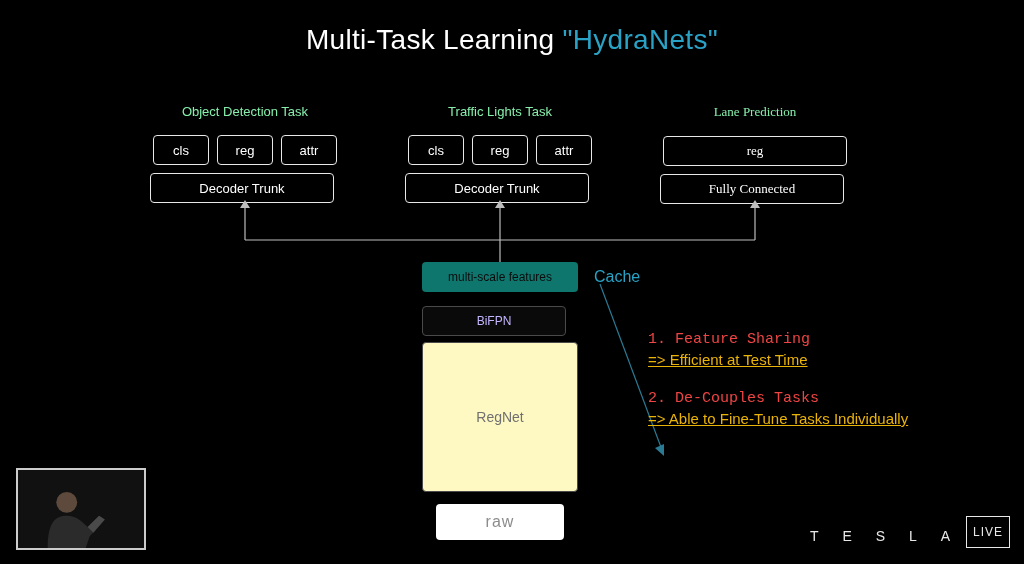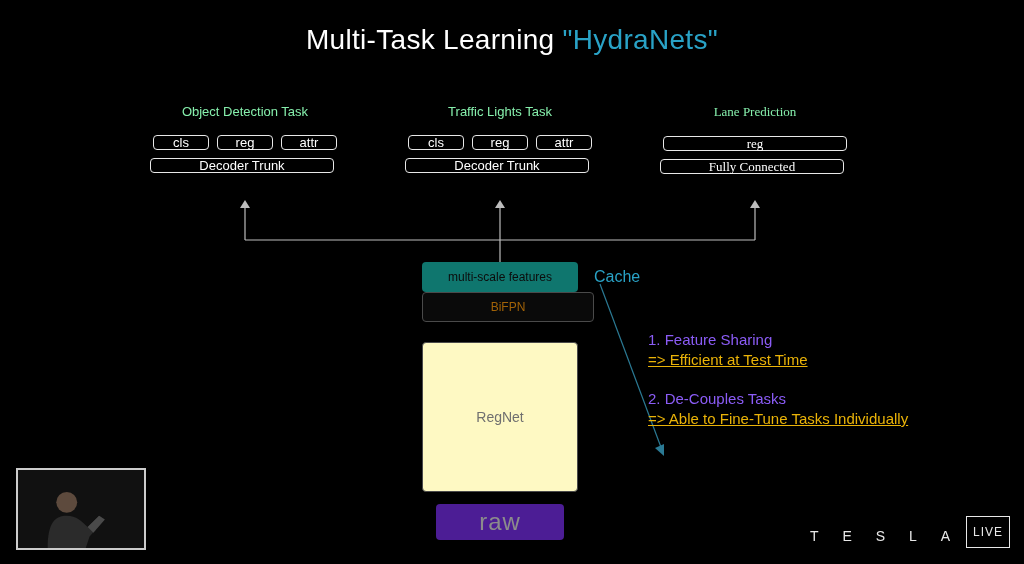"cls" .box { height: 15px -> 30px }
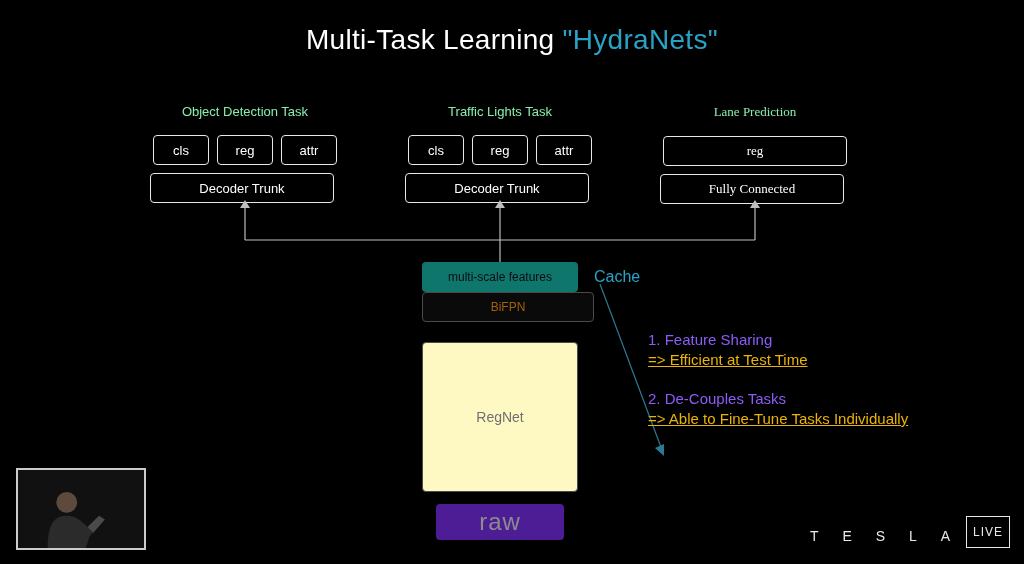"BiFPN" .bifpn { color: #a16207 -> #c4b5fd; top: 292px -> 306px; width: 172px -> 144px }
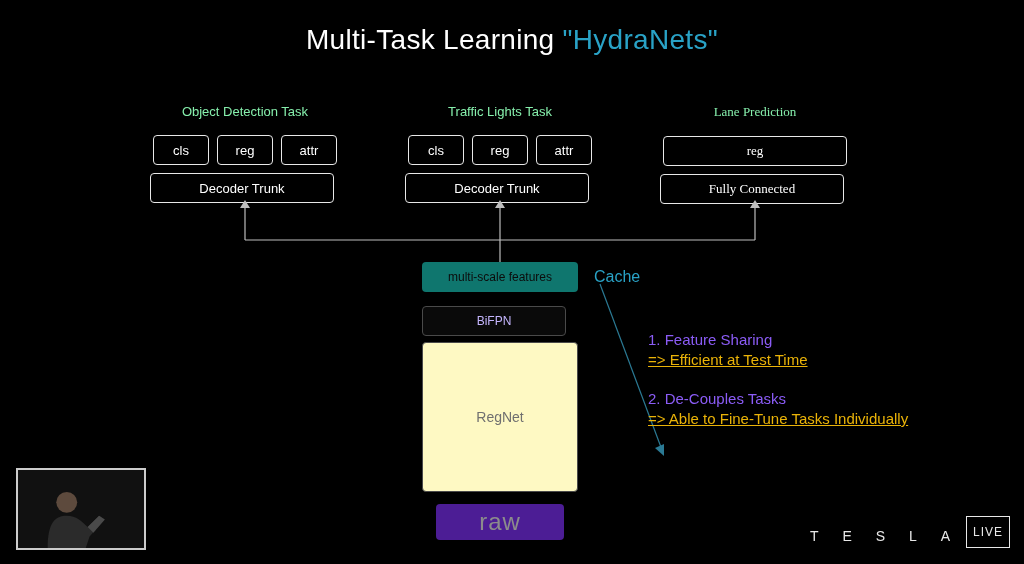"1. Feature Sharing" .b-head { color: #8b5cf6 -> #ef4444; font-family: none -> Liberation Mono, monospace }
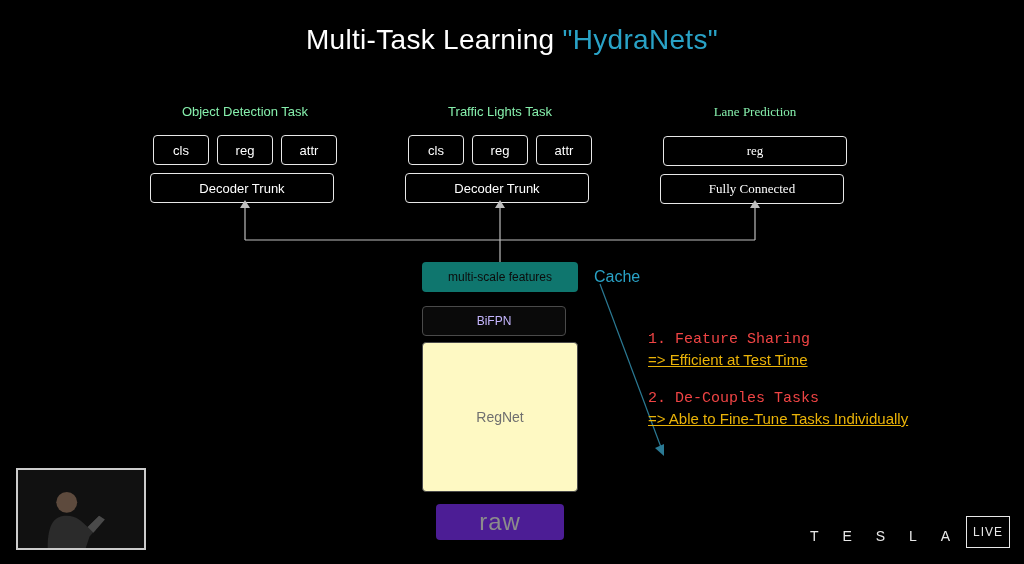"raw" .raw { background: #4c1d95 -> #ffffff; font-size: 24px -> 16px }
